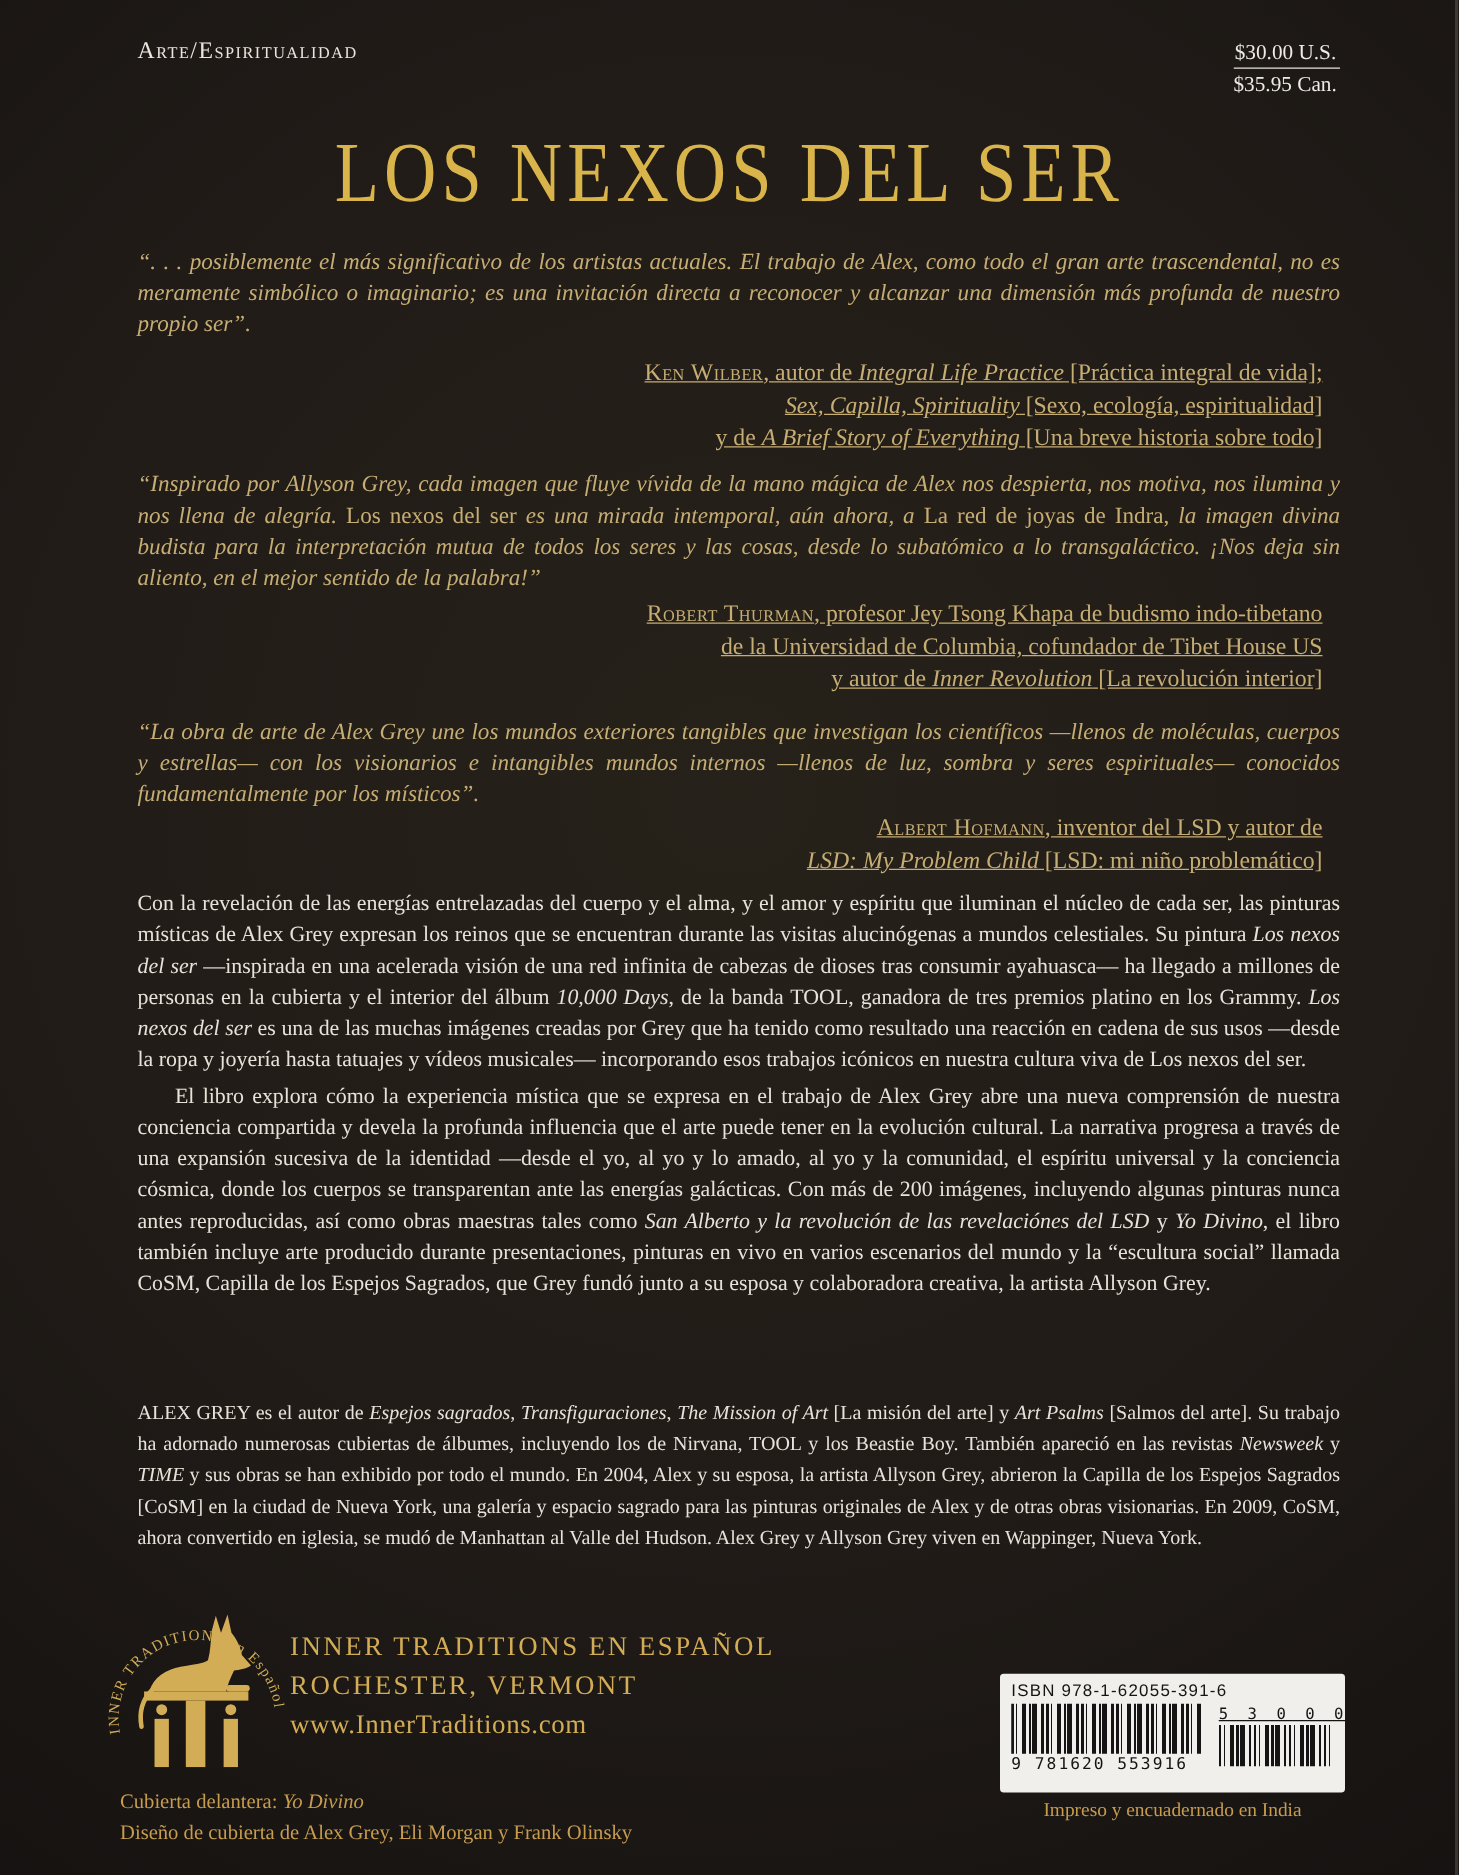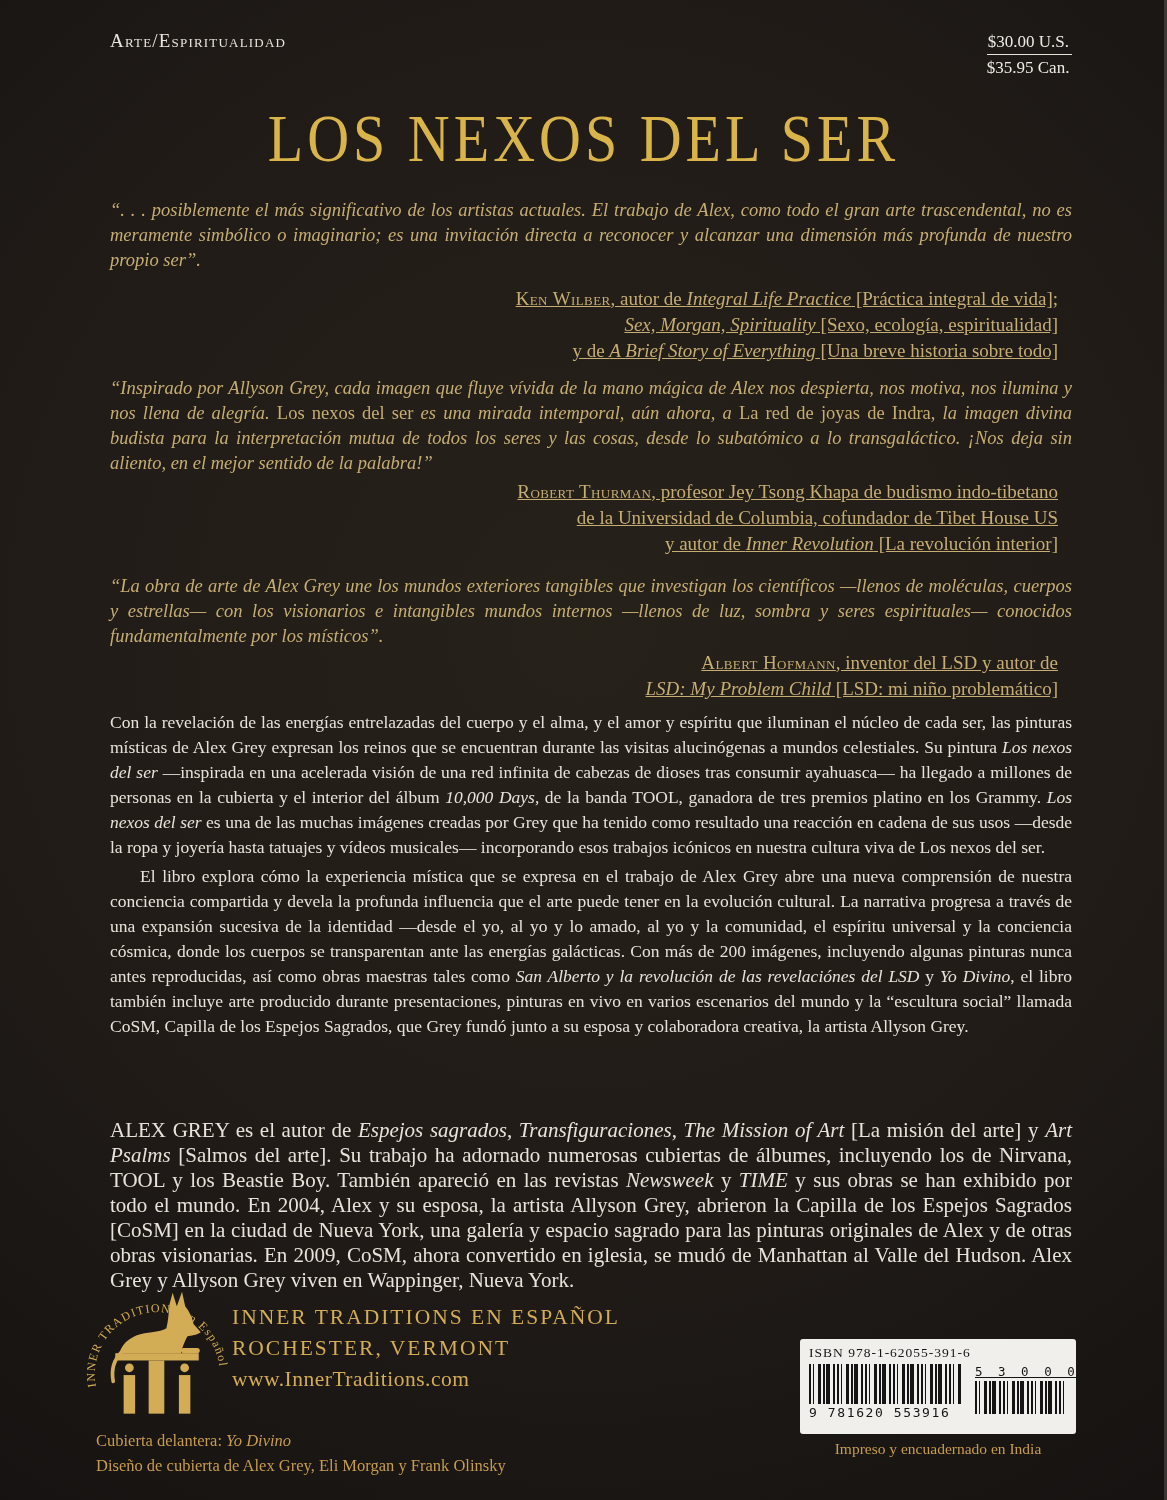"Sex, Morgan, Spirituality" span.seg-i { text: Morgan -> Capilla }
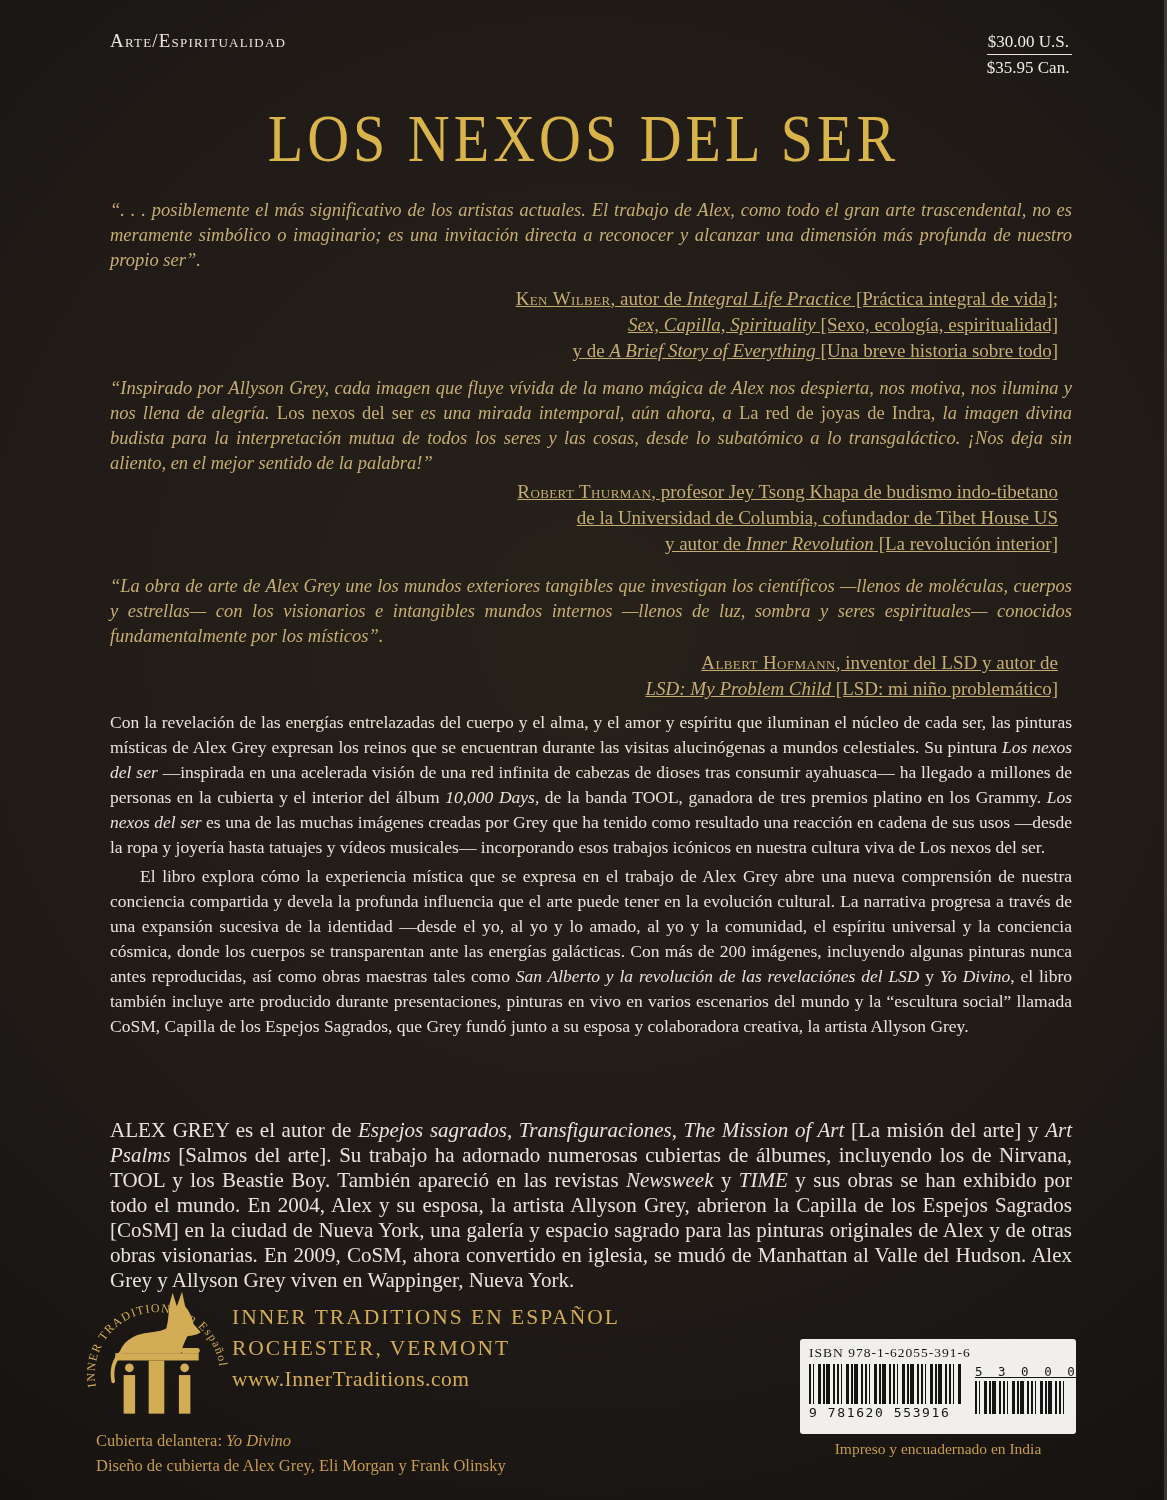"ALEX GREY es el autor" .bio { font-size: 21px -> 16px }
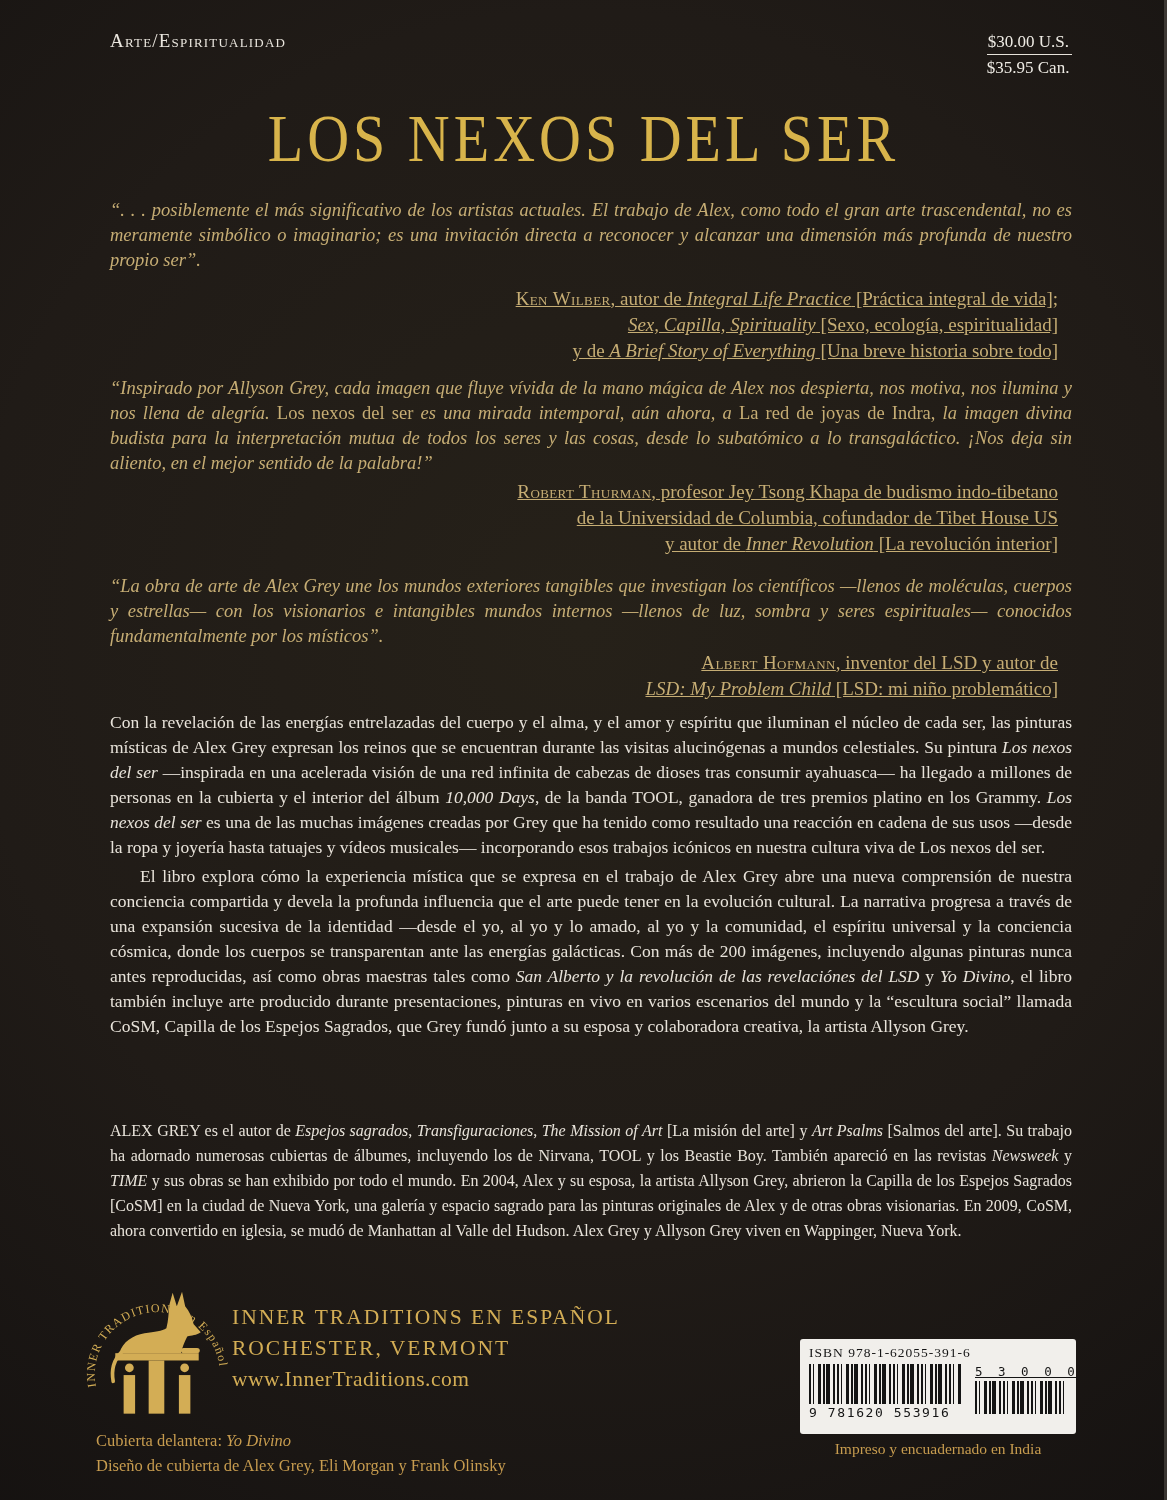"ISBN 978-1-62055-391-6" .isbn { font-family: Liberation Serif, serif -> Liberation Sans, sans-serif }
